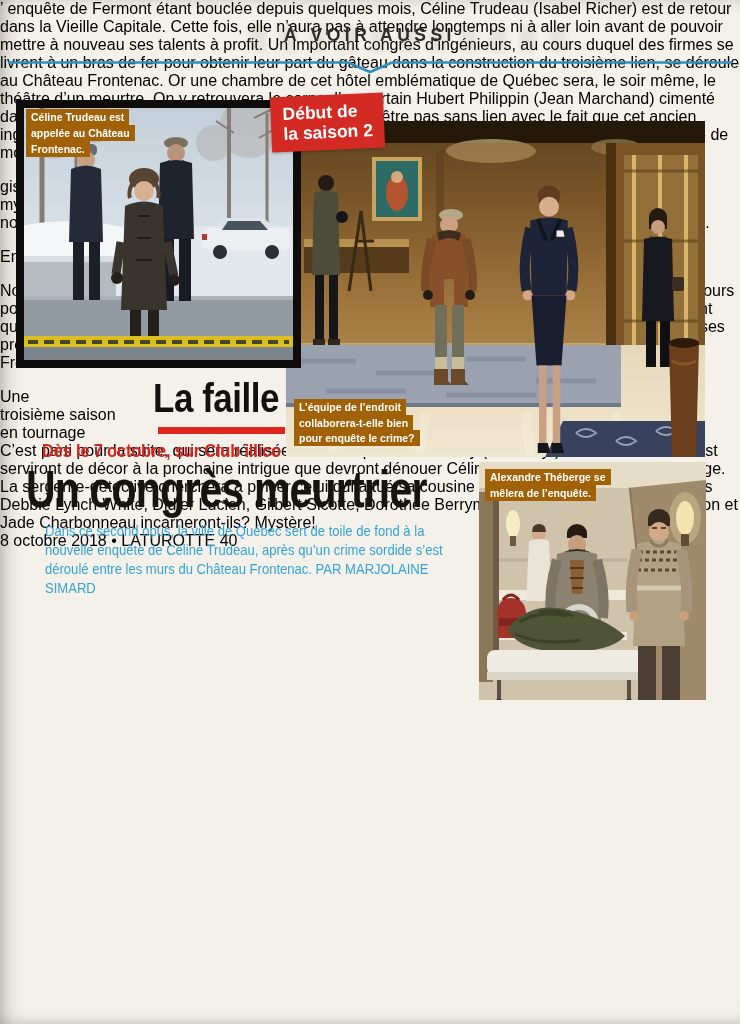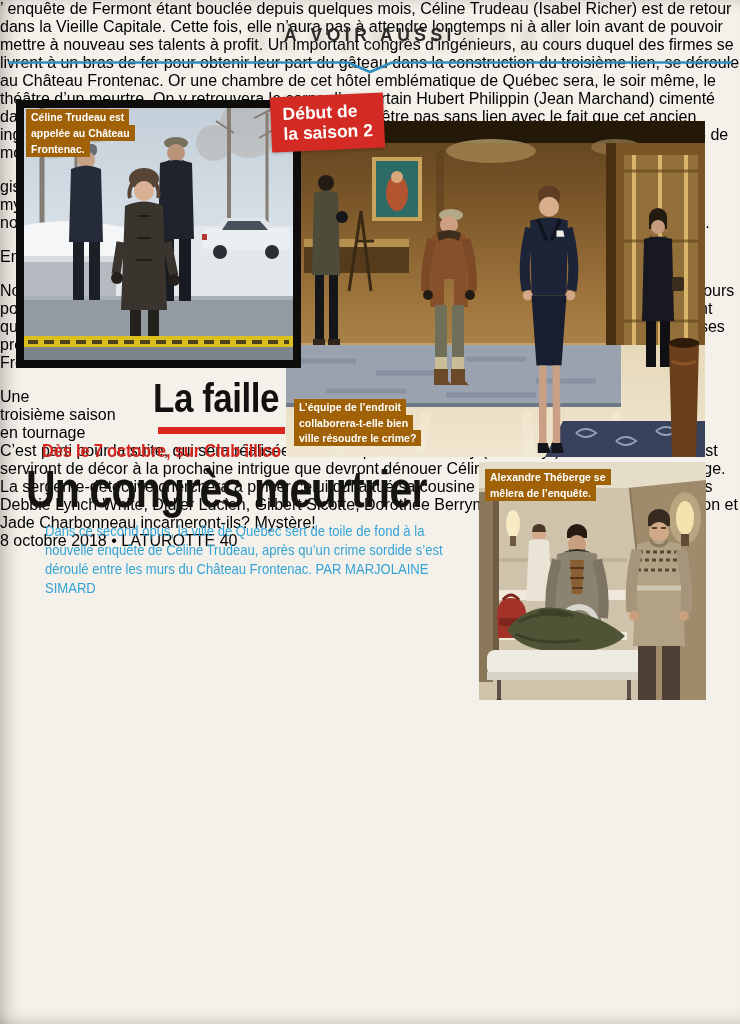"L’équipe de l’endroit collaborera-t-elle" span { text: ville résoudre -> pour enquête }
